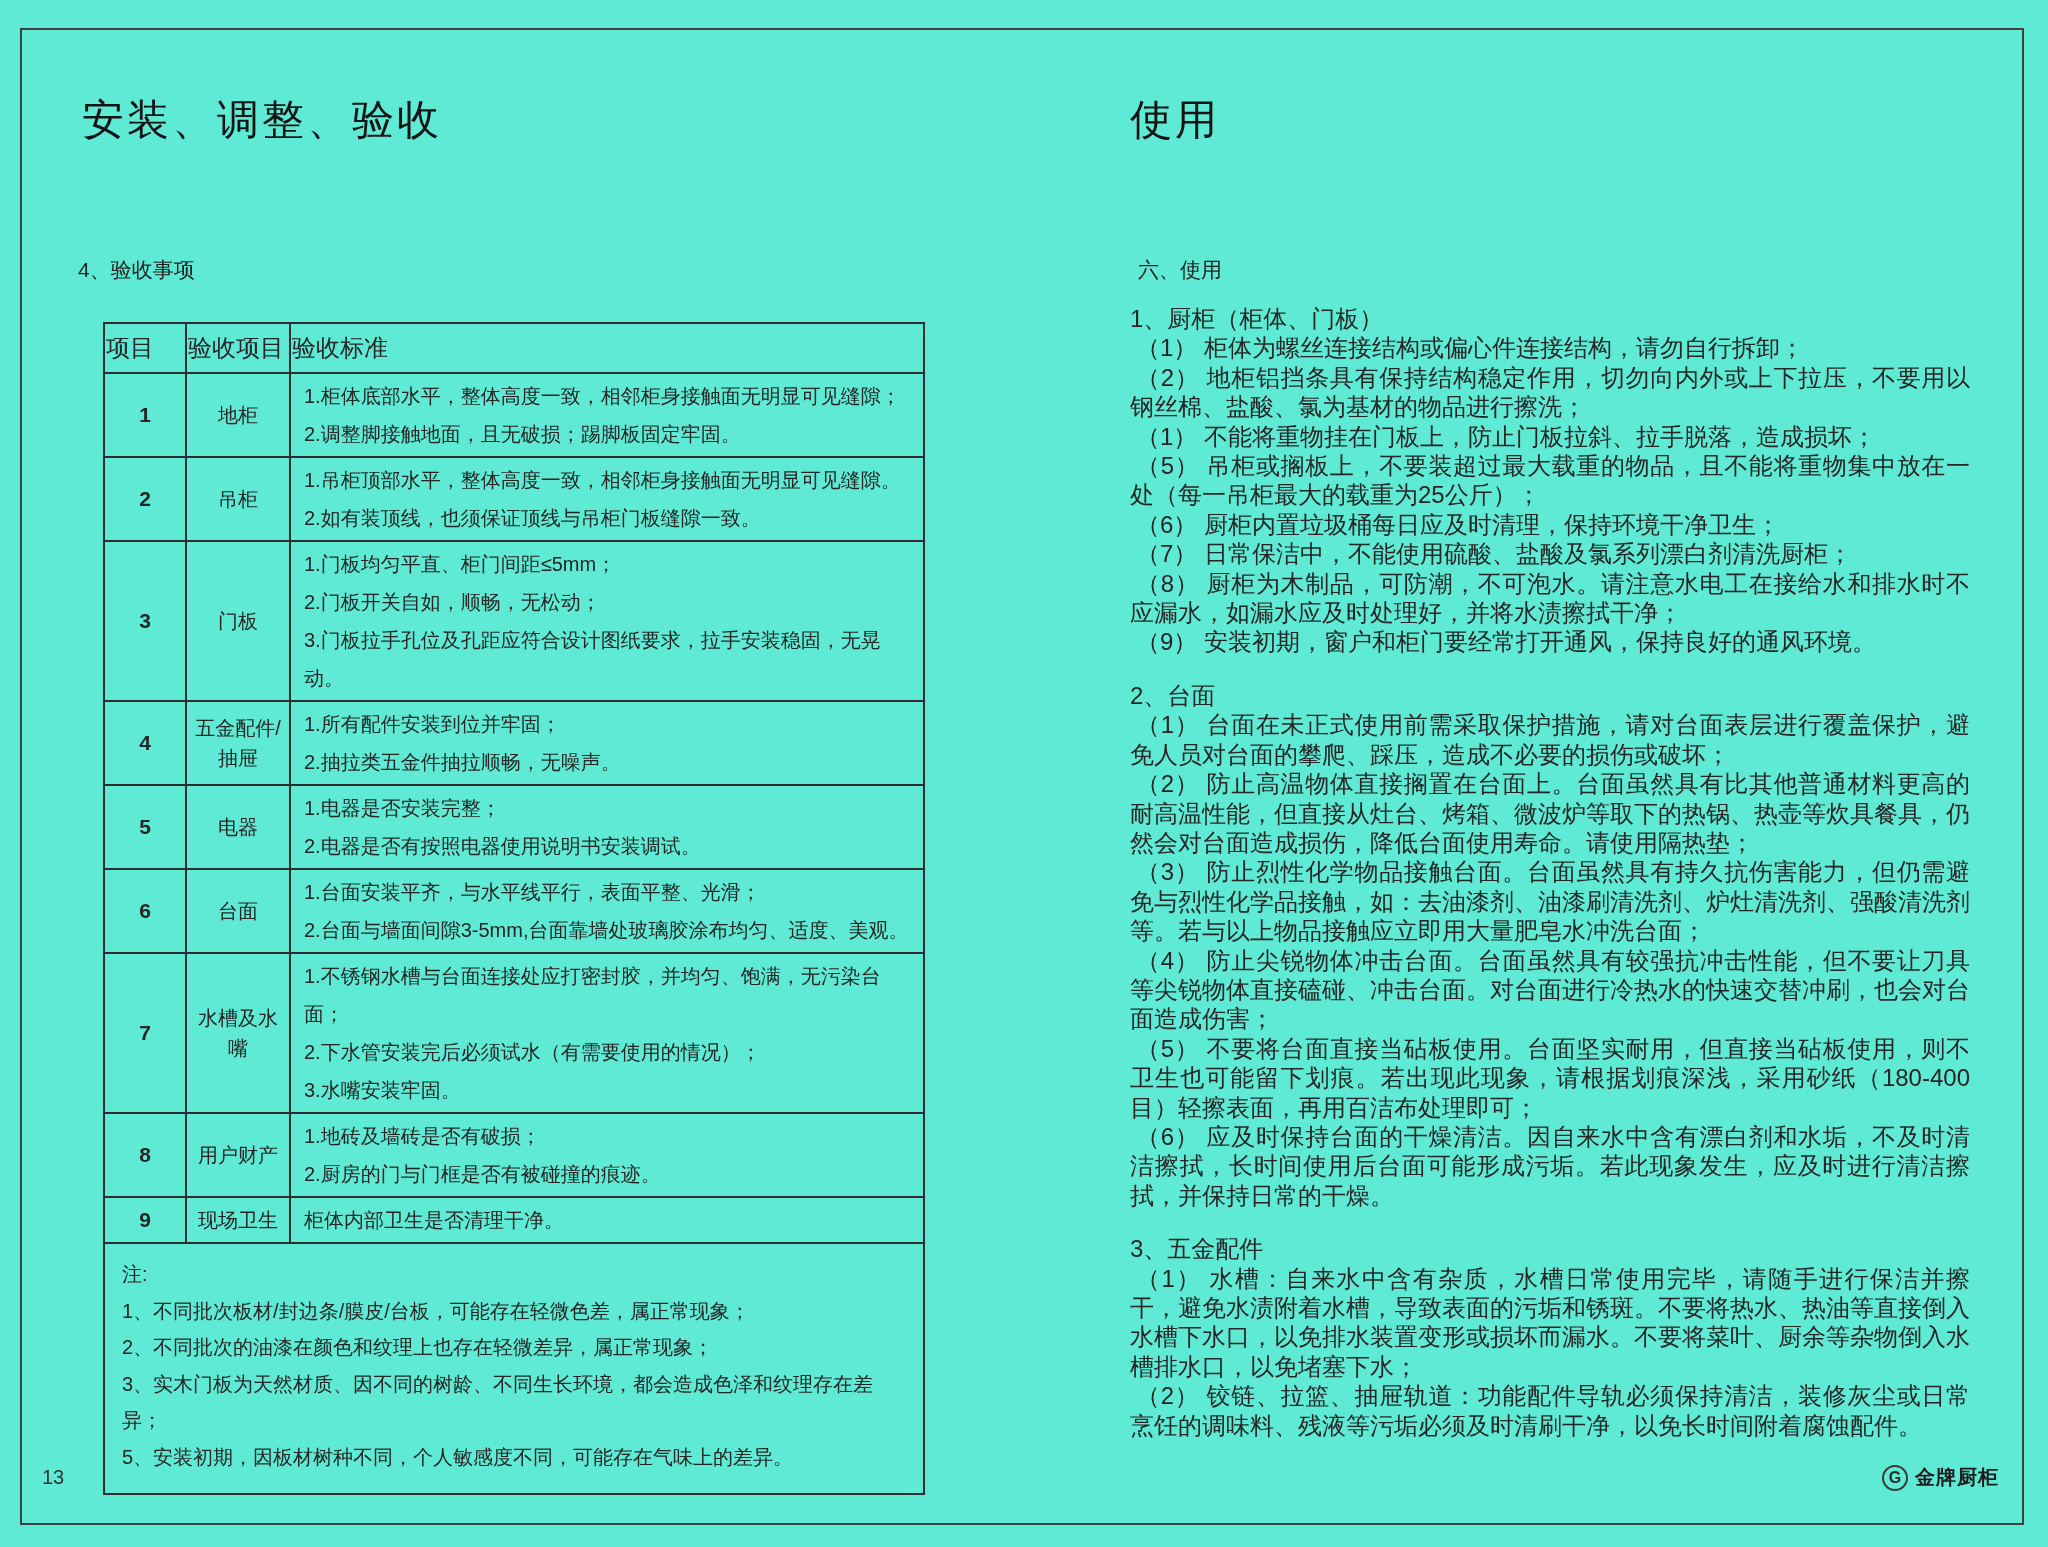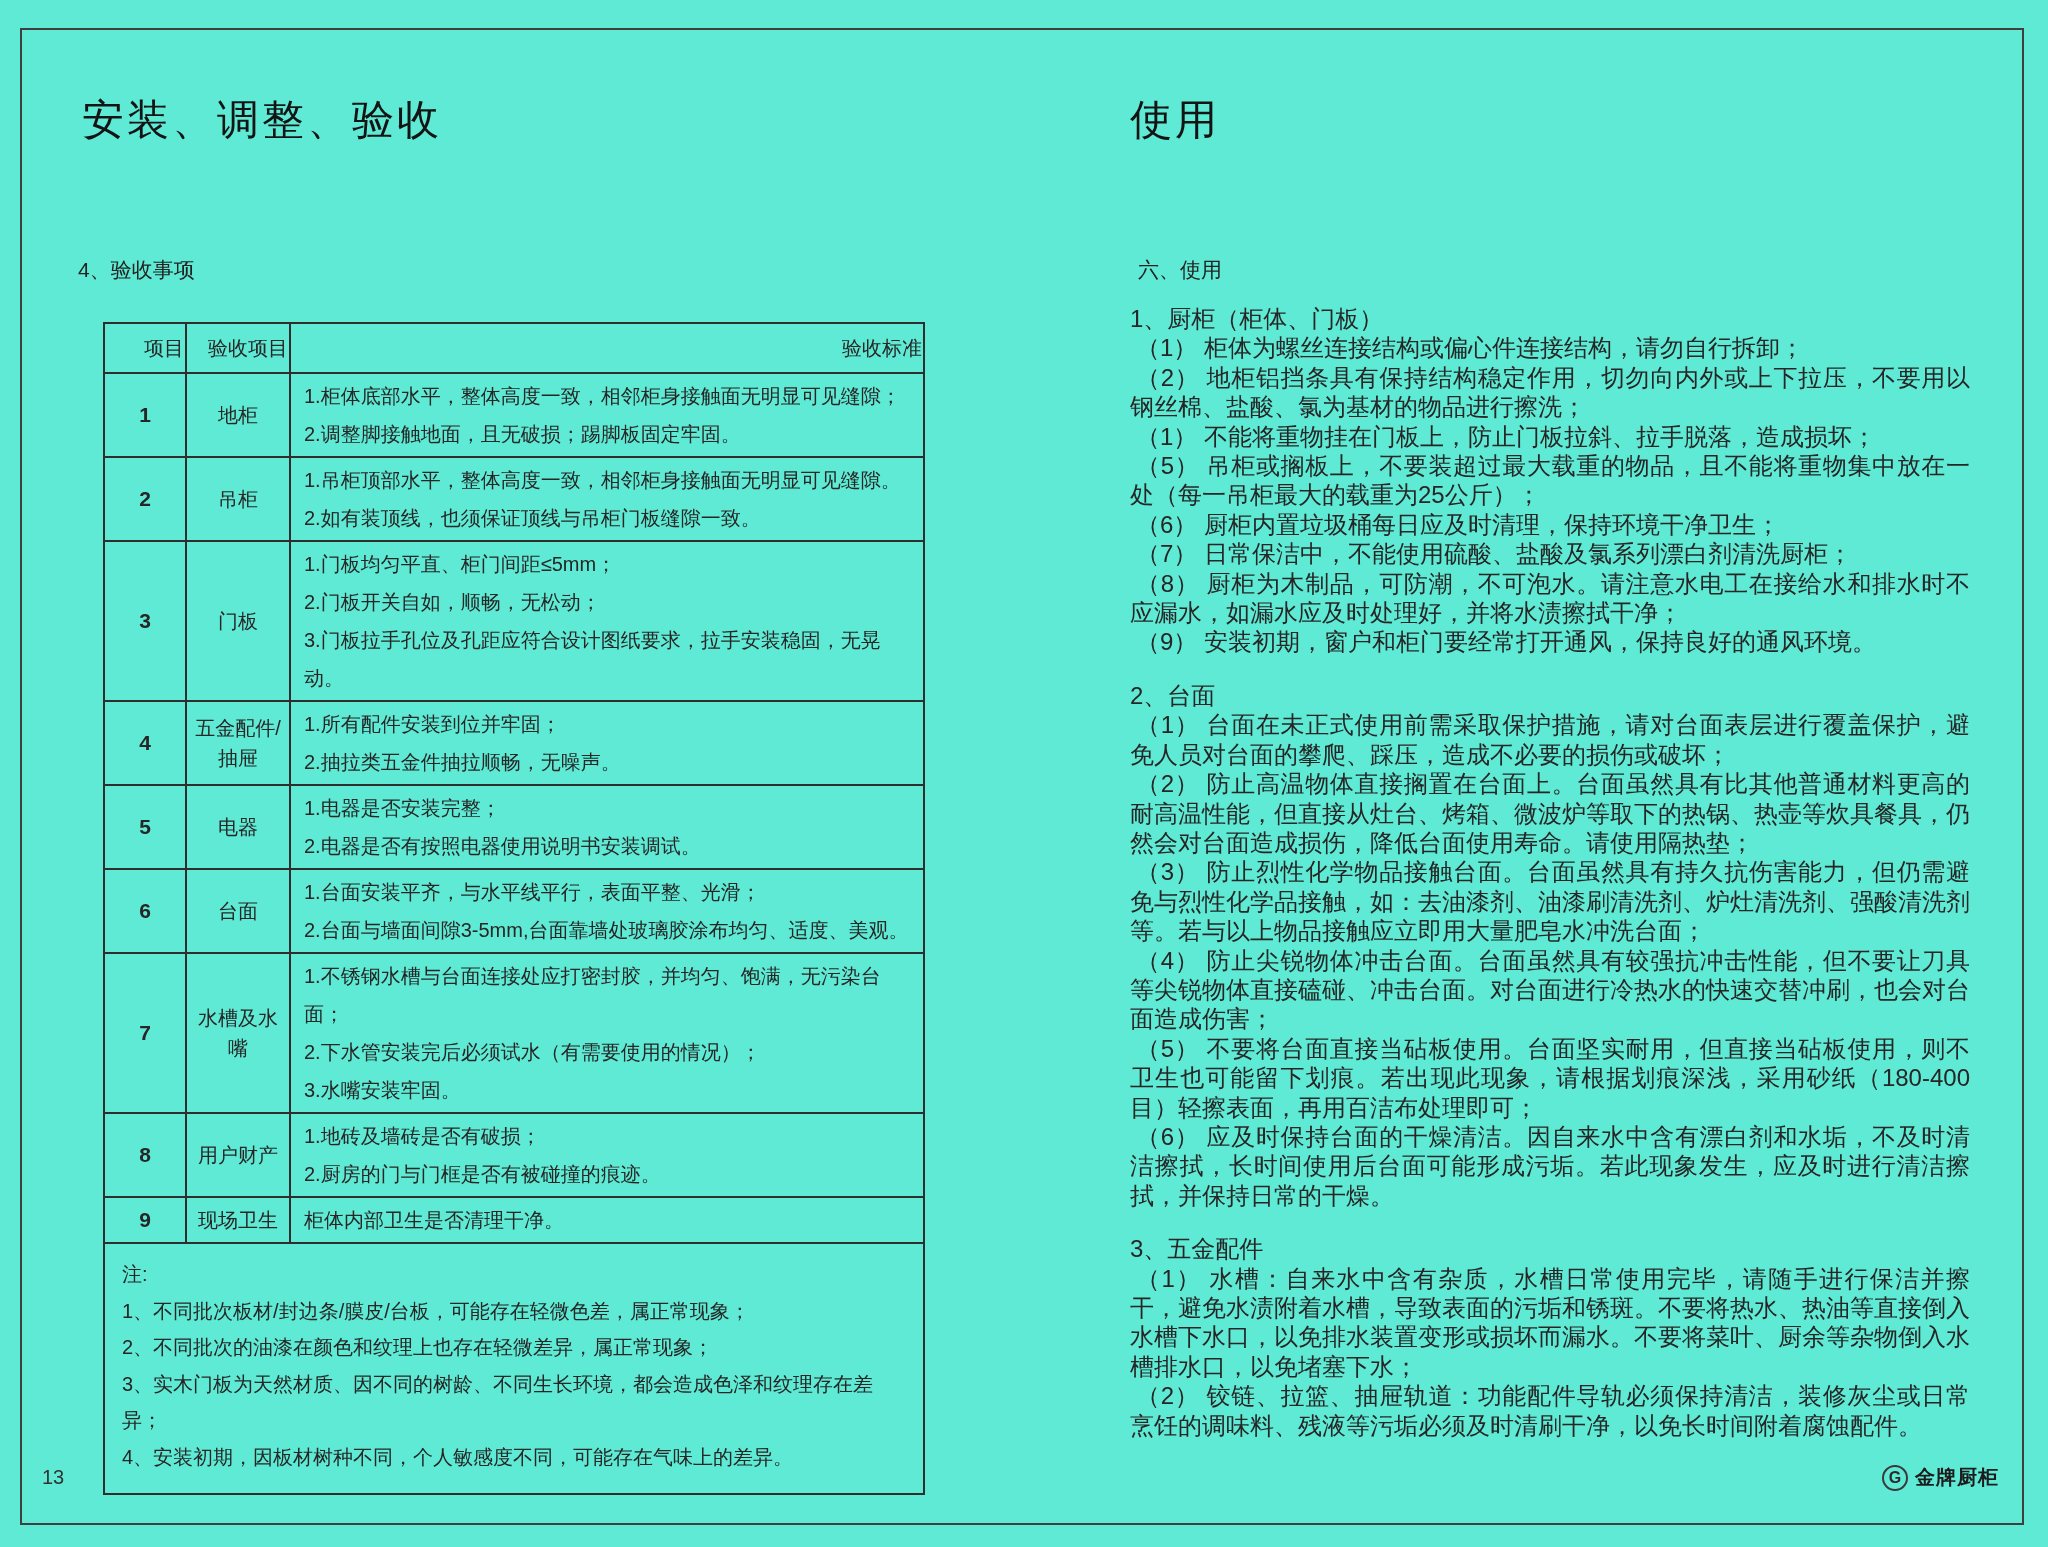"项目" #acceptance-table th { font-size: 20px -> 24px; text-align: right -> left }
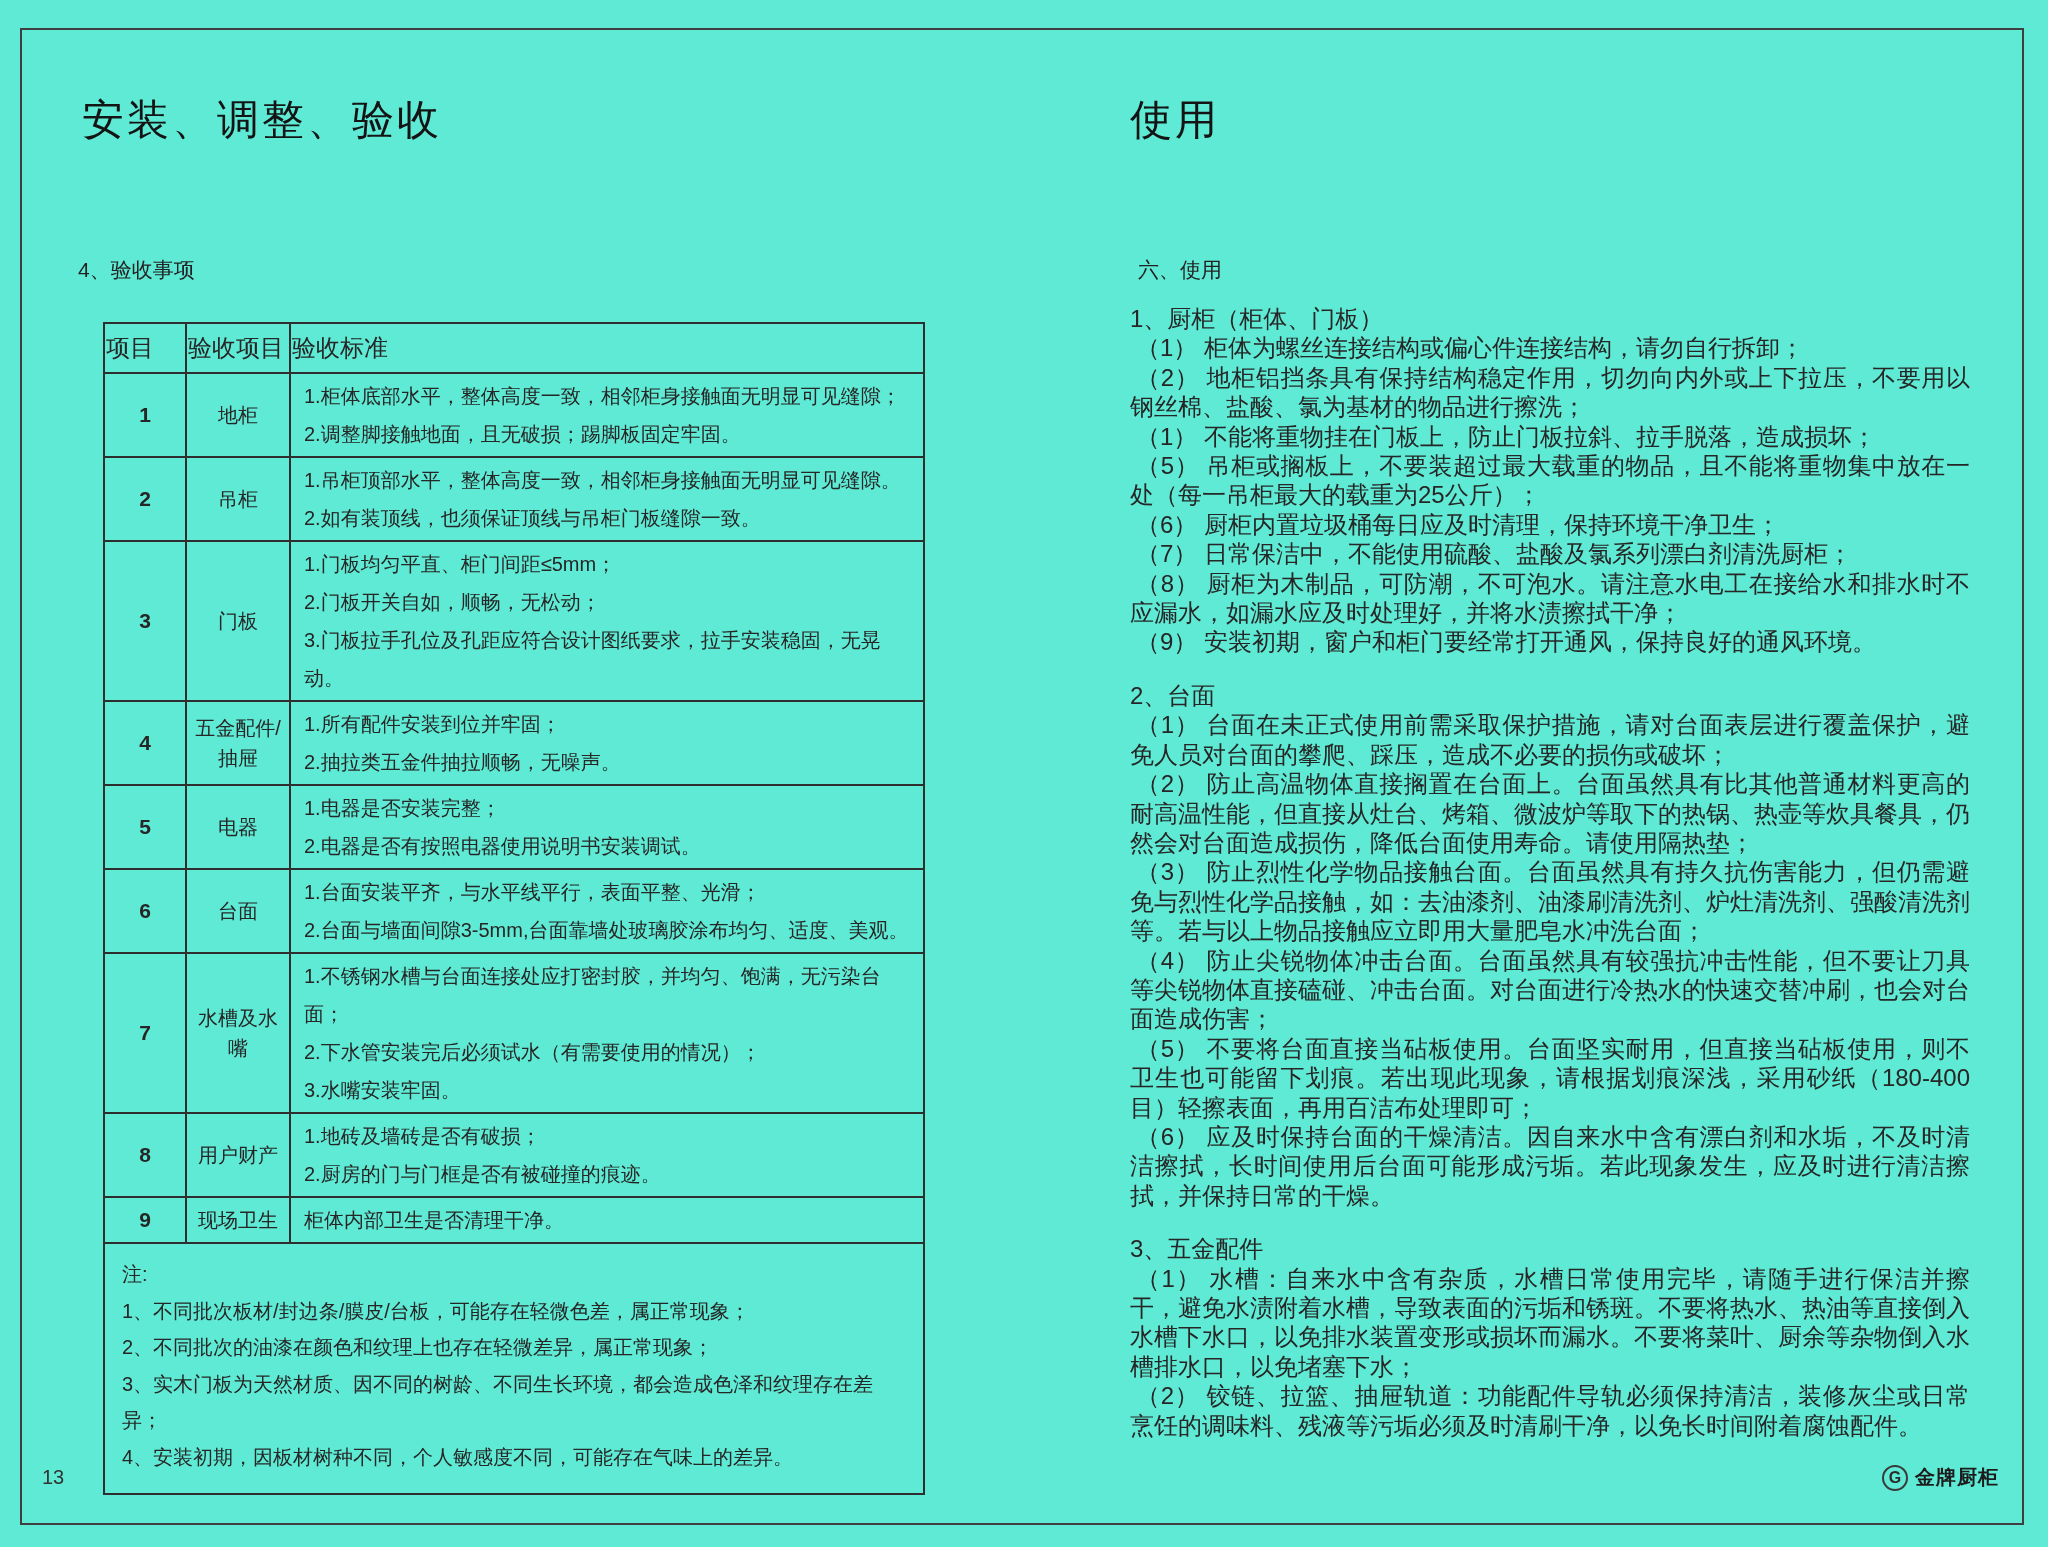"4、安装初期，因板材树种不同，个人敏感度不同，可能存在气味上的差异。" div.notes-line { text: 4 -> 5 }
